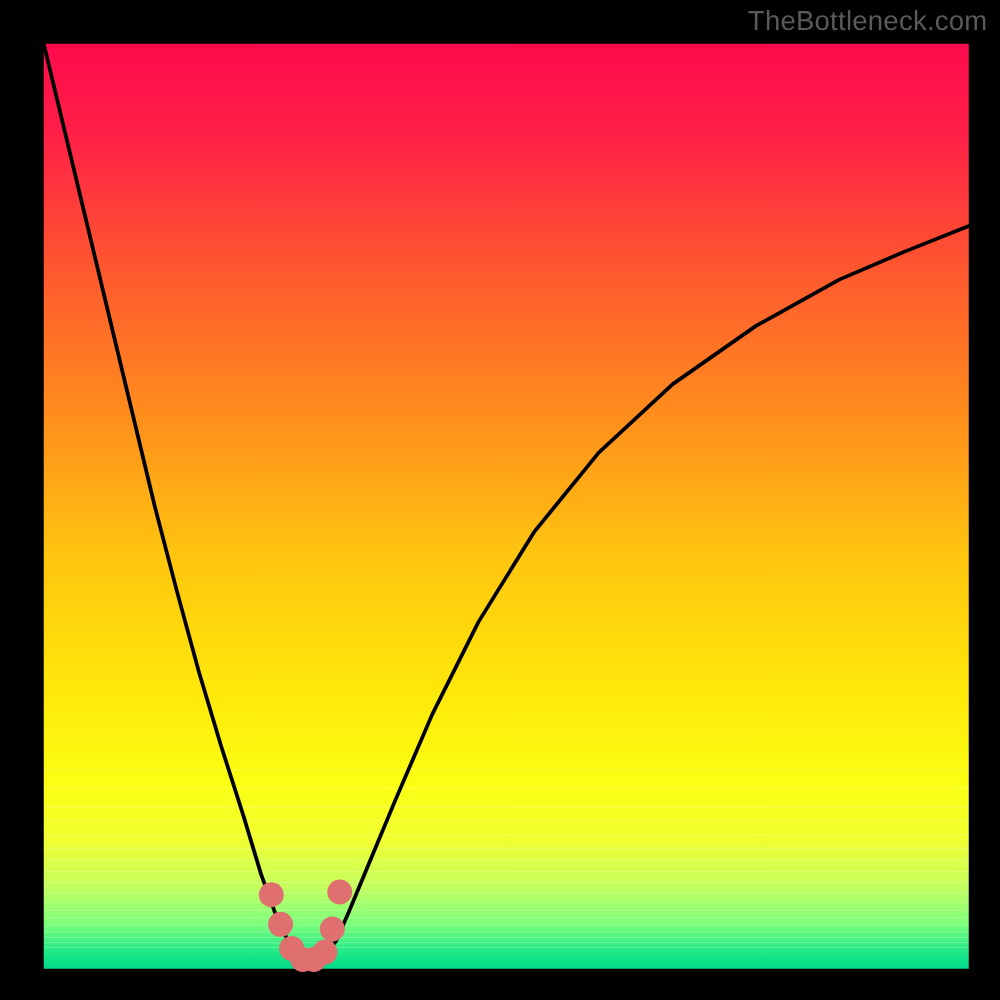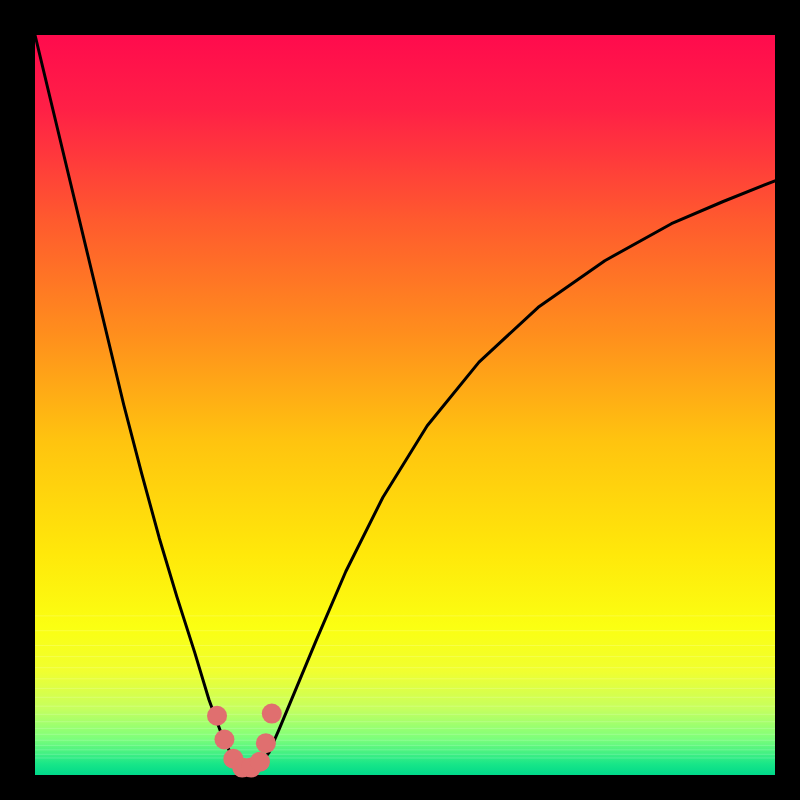"TheBottleneck.com" div.watermark { html: none -> <div>TheBottleneck.com</div> }
